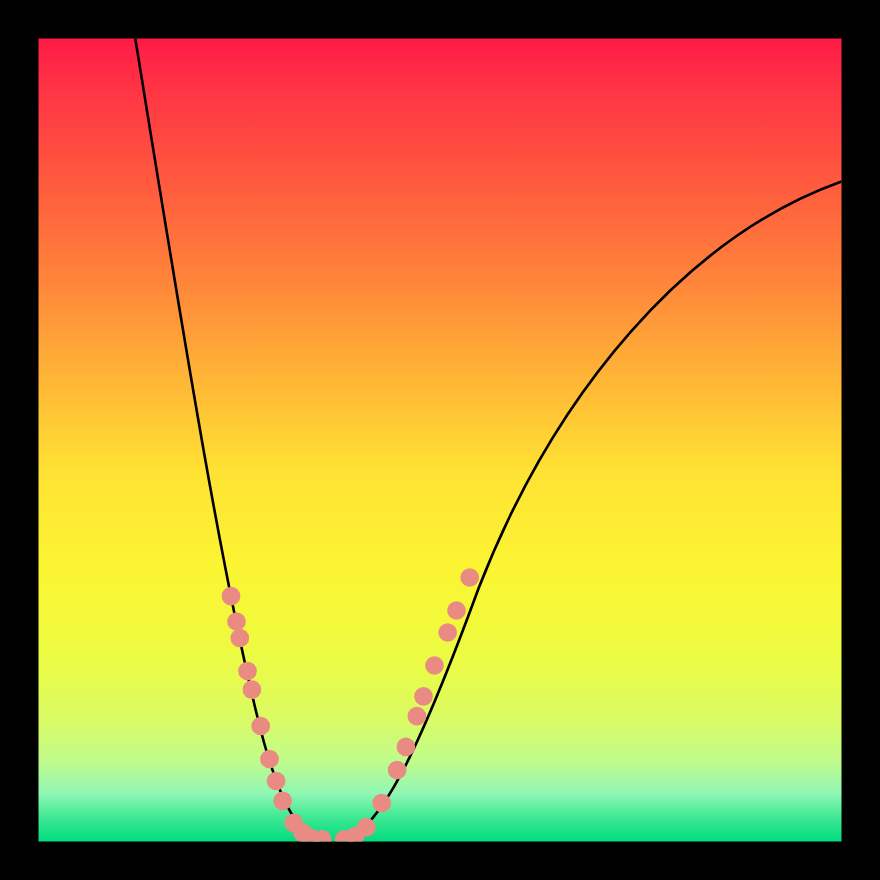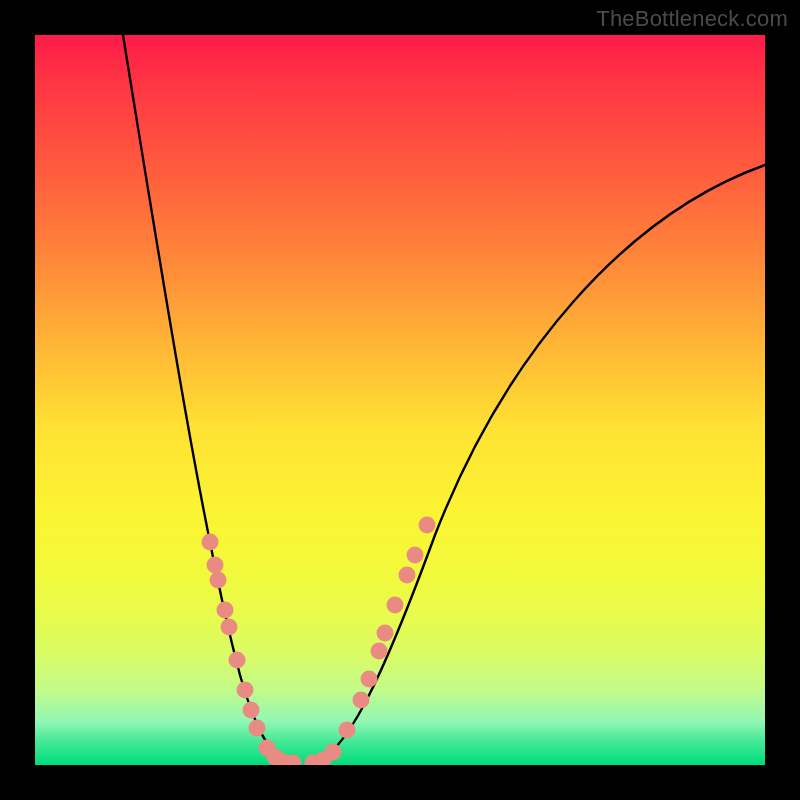"TheBottleneck.com" div.watermark { html: <div>TheBottleneck.com</div> -> none }
